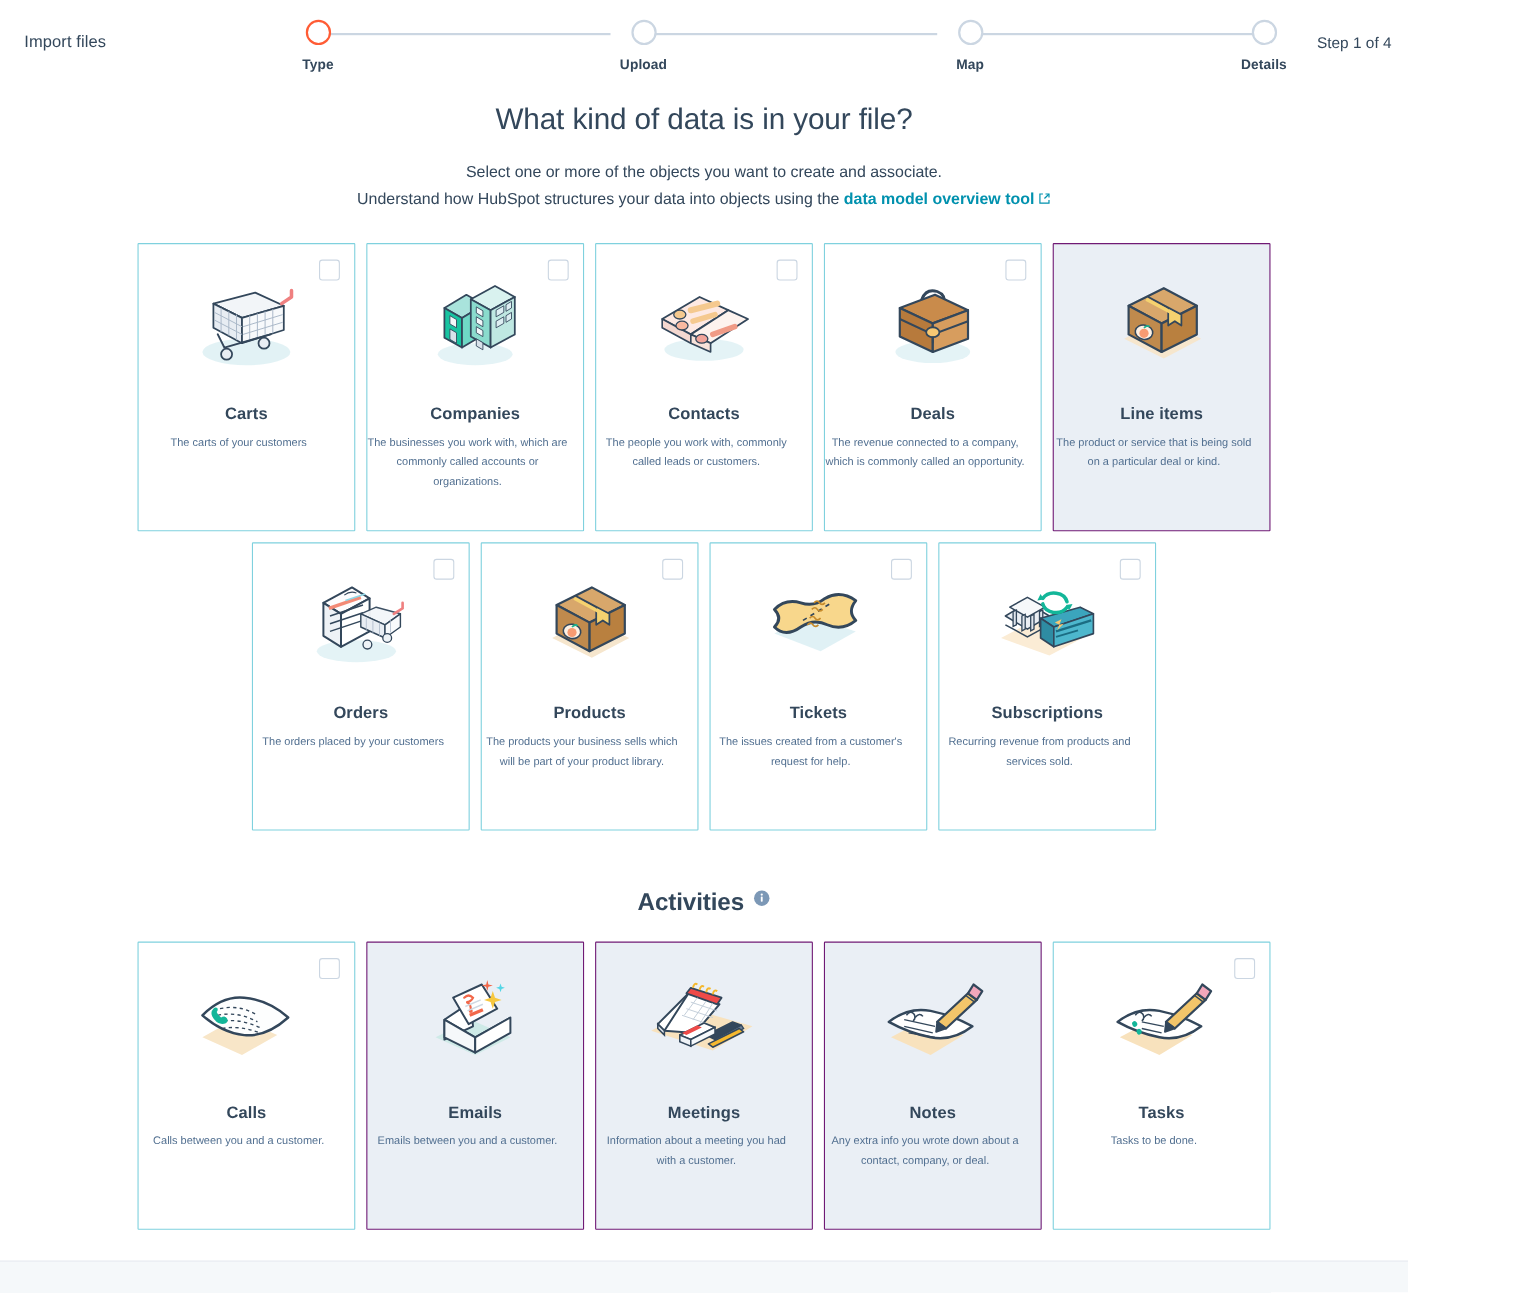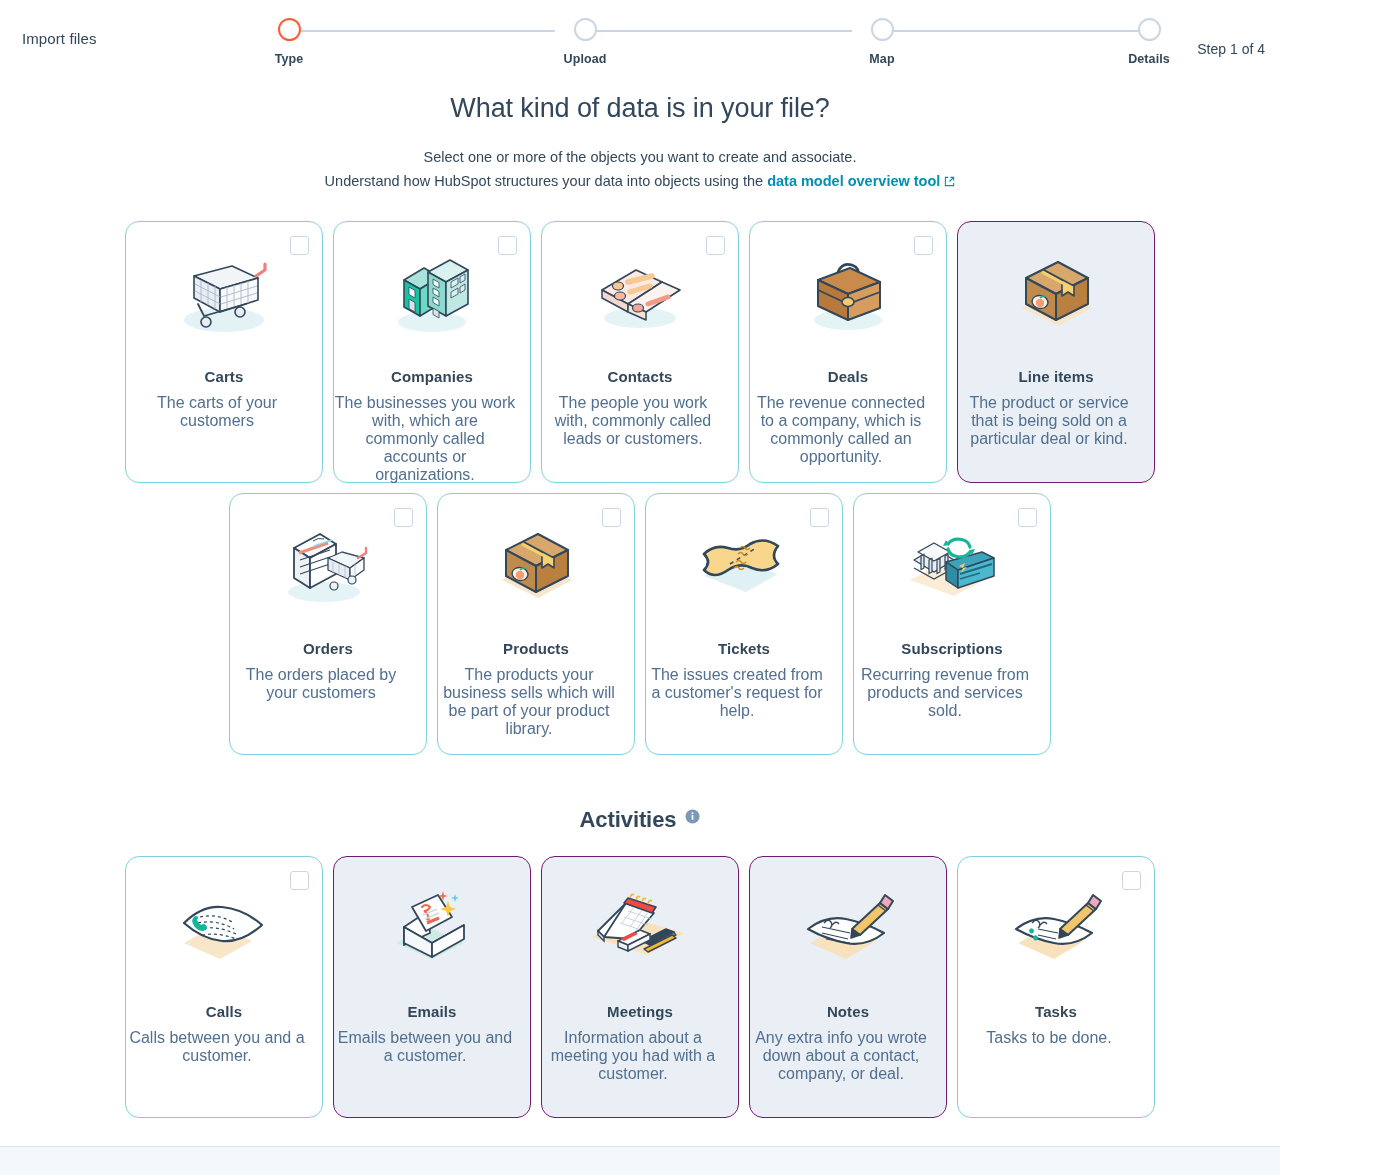"Step 1 of 4" .step-count { top: 41px -> 31px }
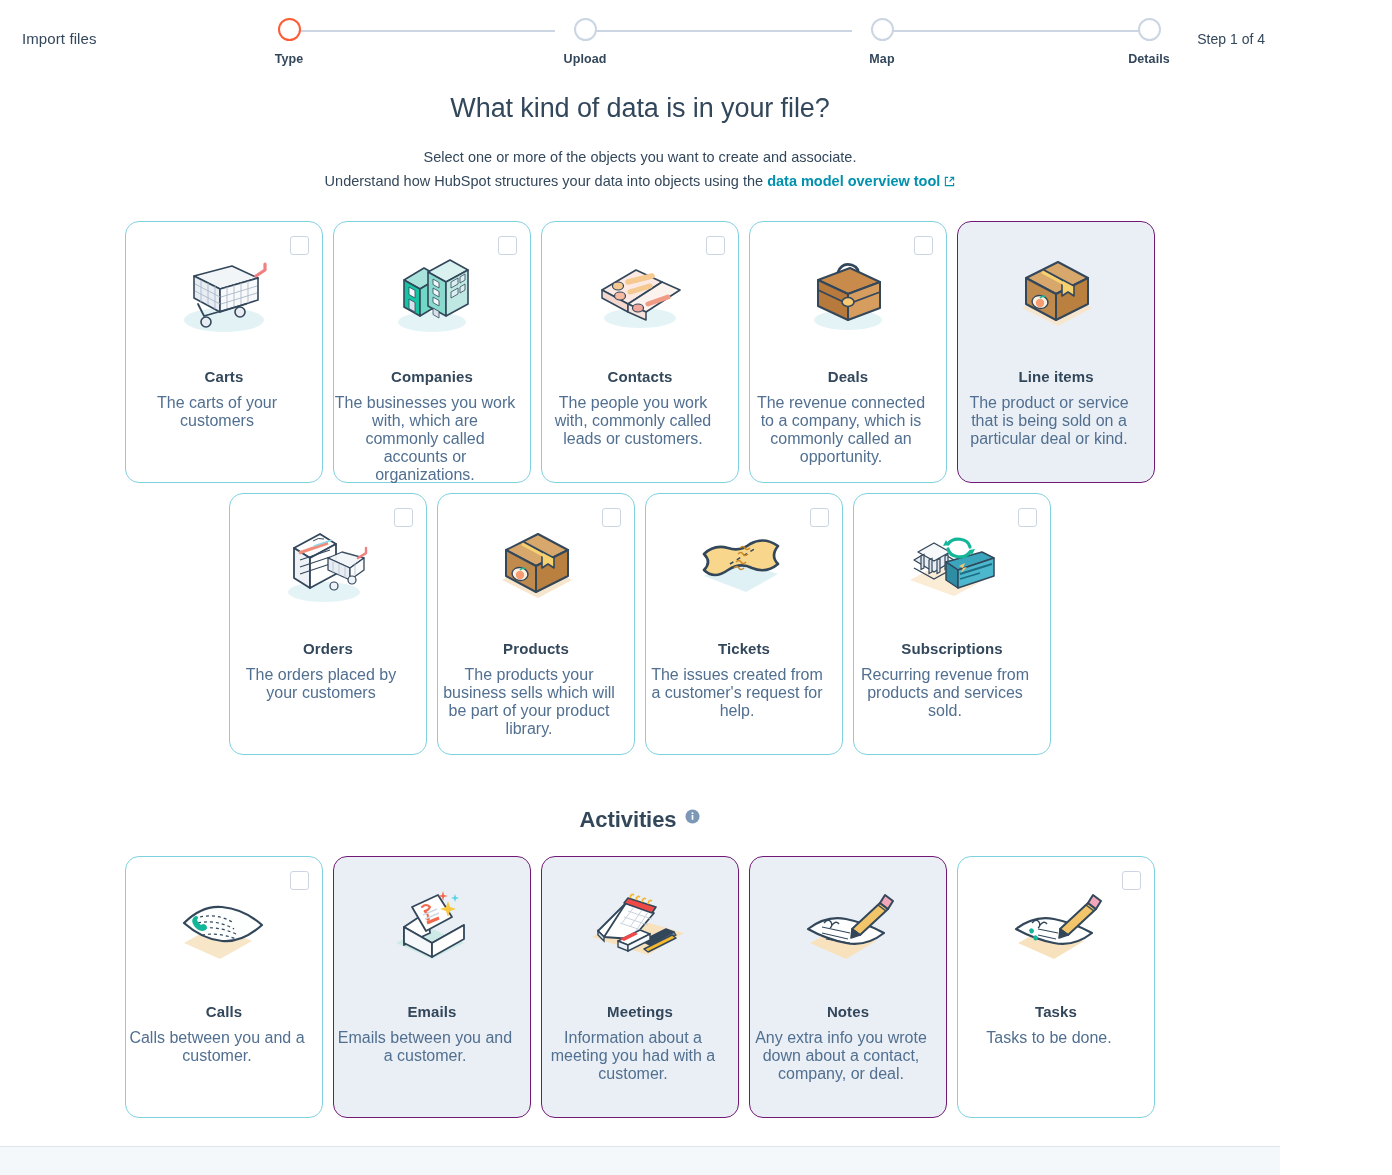"Carts" .card { border-radius: 14px -> 1px }
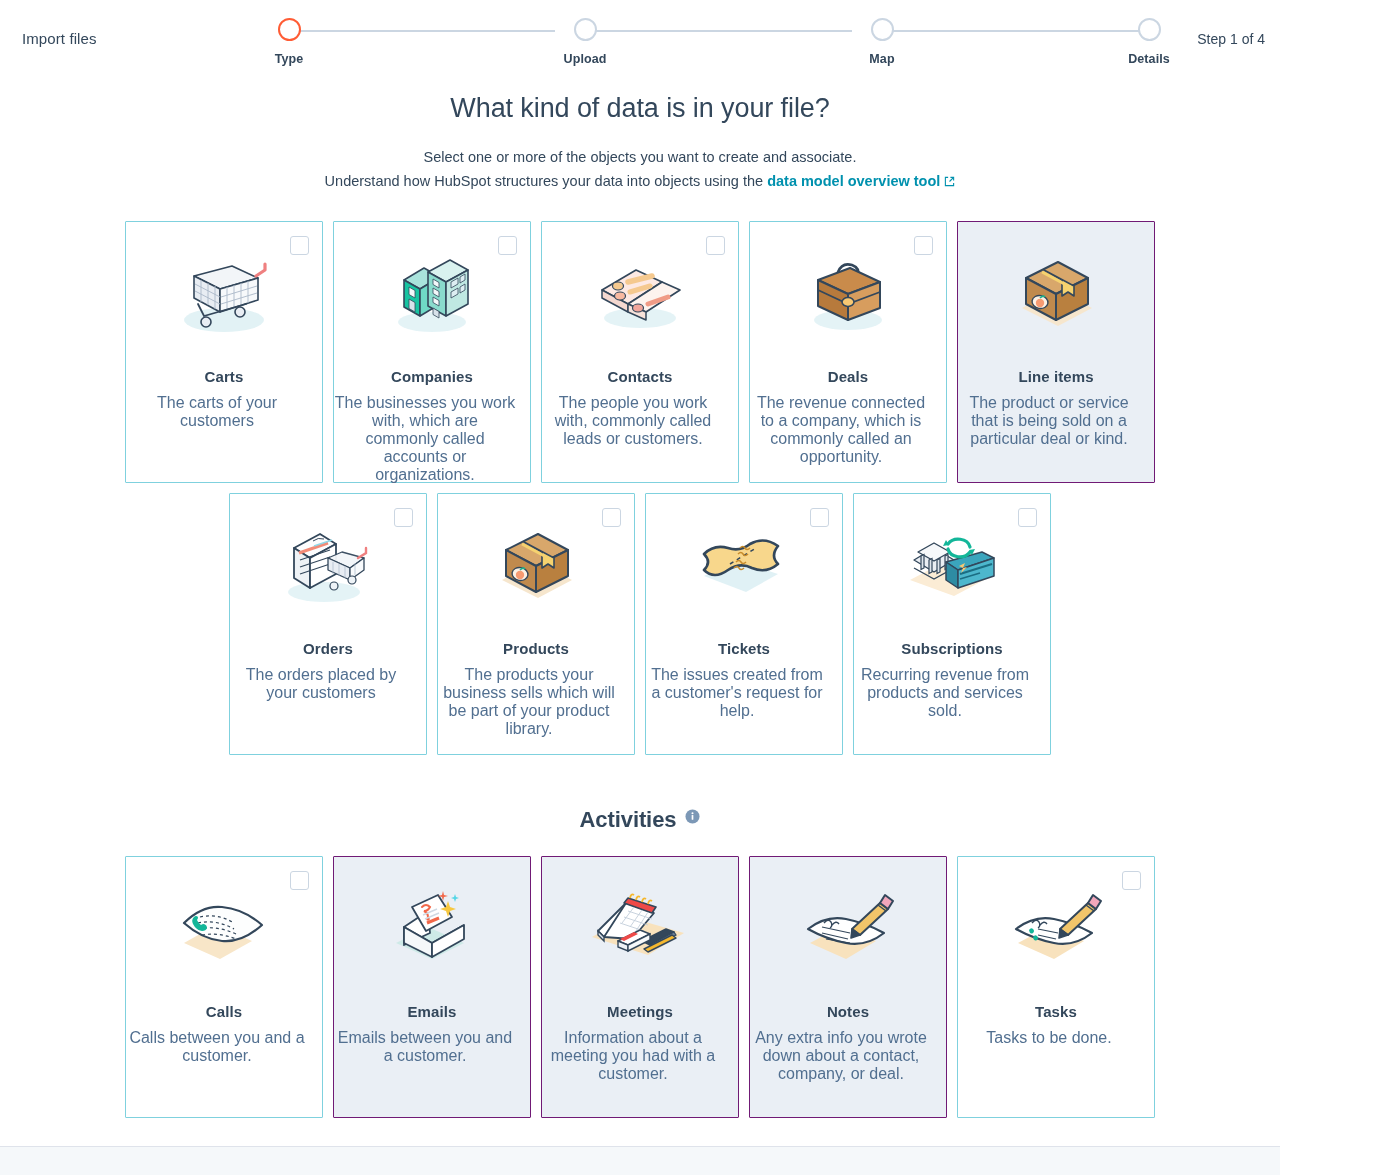"The carts of your customers" .card-desc { font-size: 16px -> 10px }
